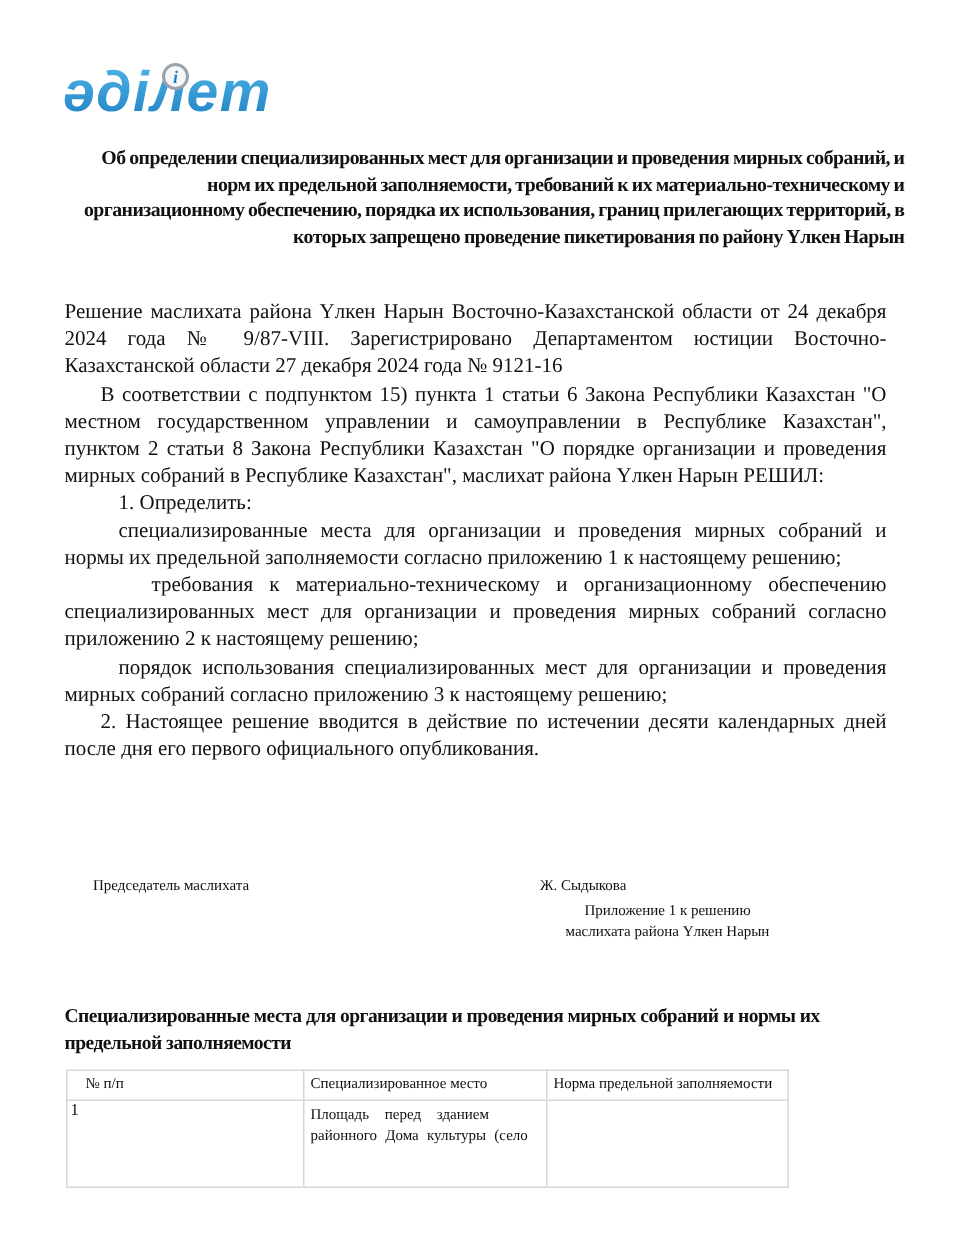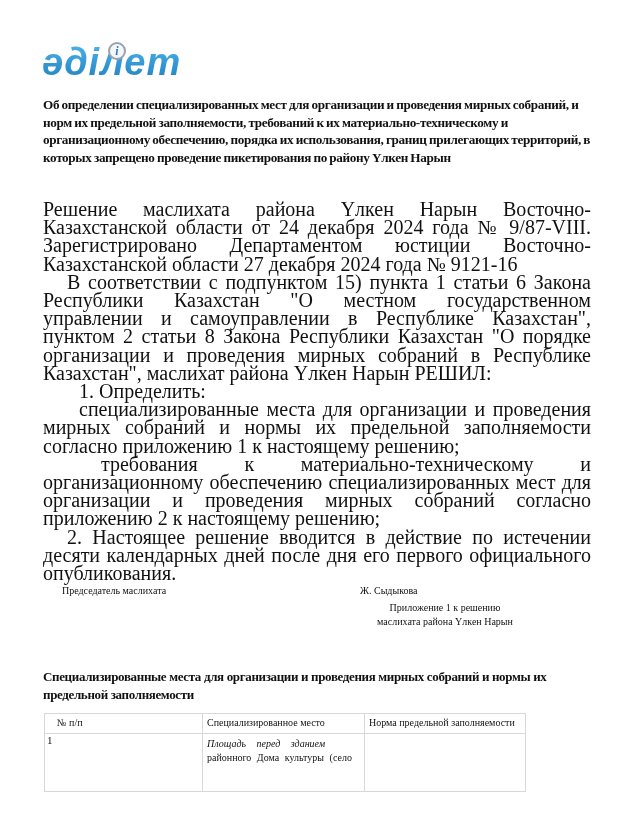"Об определении специализированных мест" .title { text-align: none -> right }
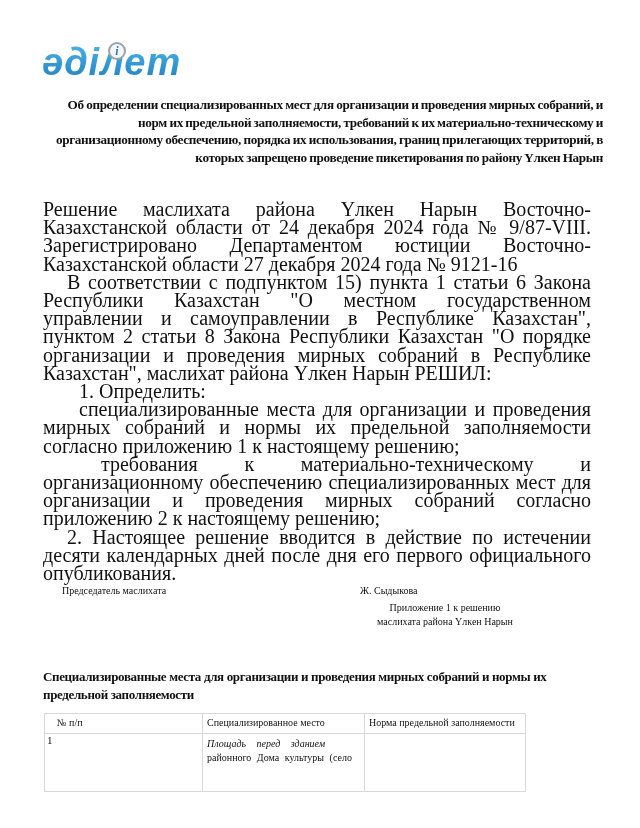"Решение маслихата района Үлкен Нарын" .doc-body { font-size: 20px -> 14px }
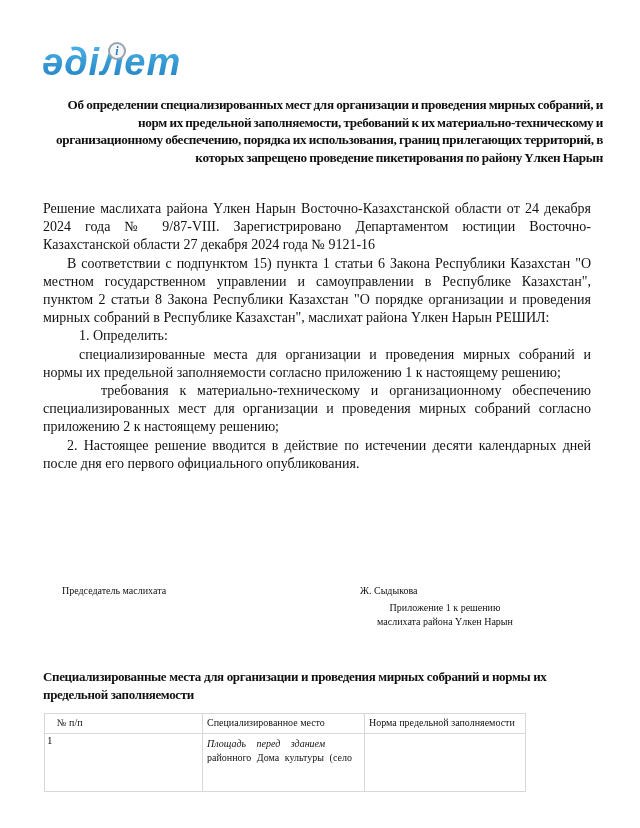"порядок использования специализированных" p.indent2 { html: none -> <p>порядок использования специализированных мест для организации и проведения мирных собраний согласно приложению 3 к настоящему решению;</p> }
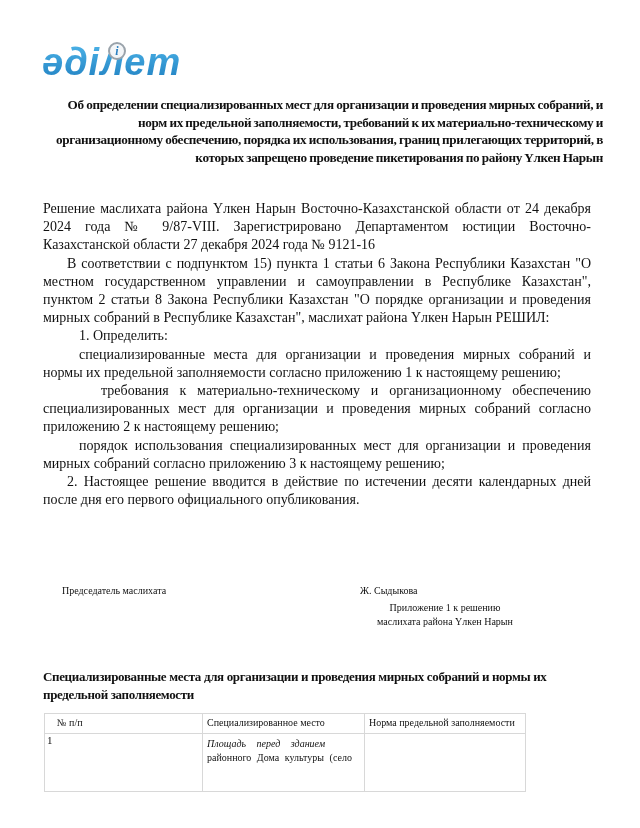"Площадь перед зданием" .row-cell-text { font-style: italic -> none }
